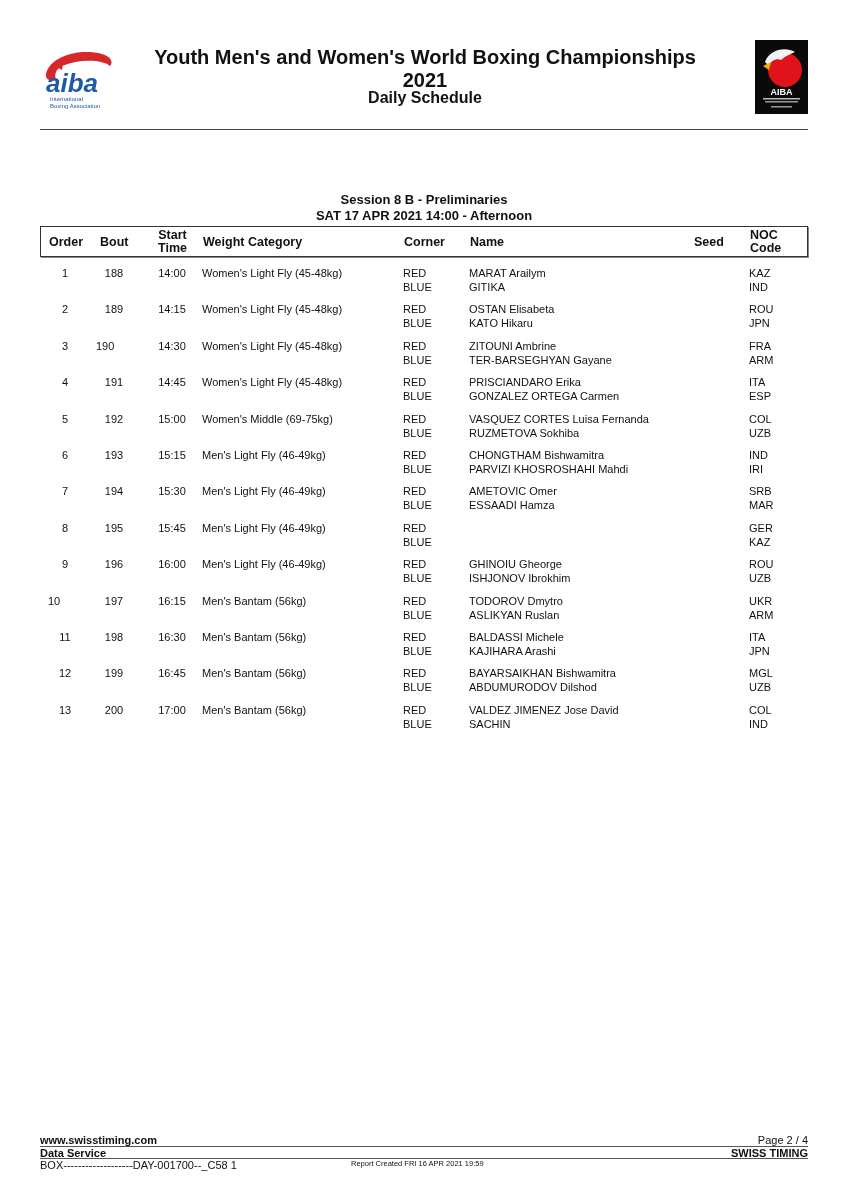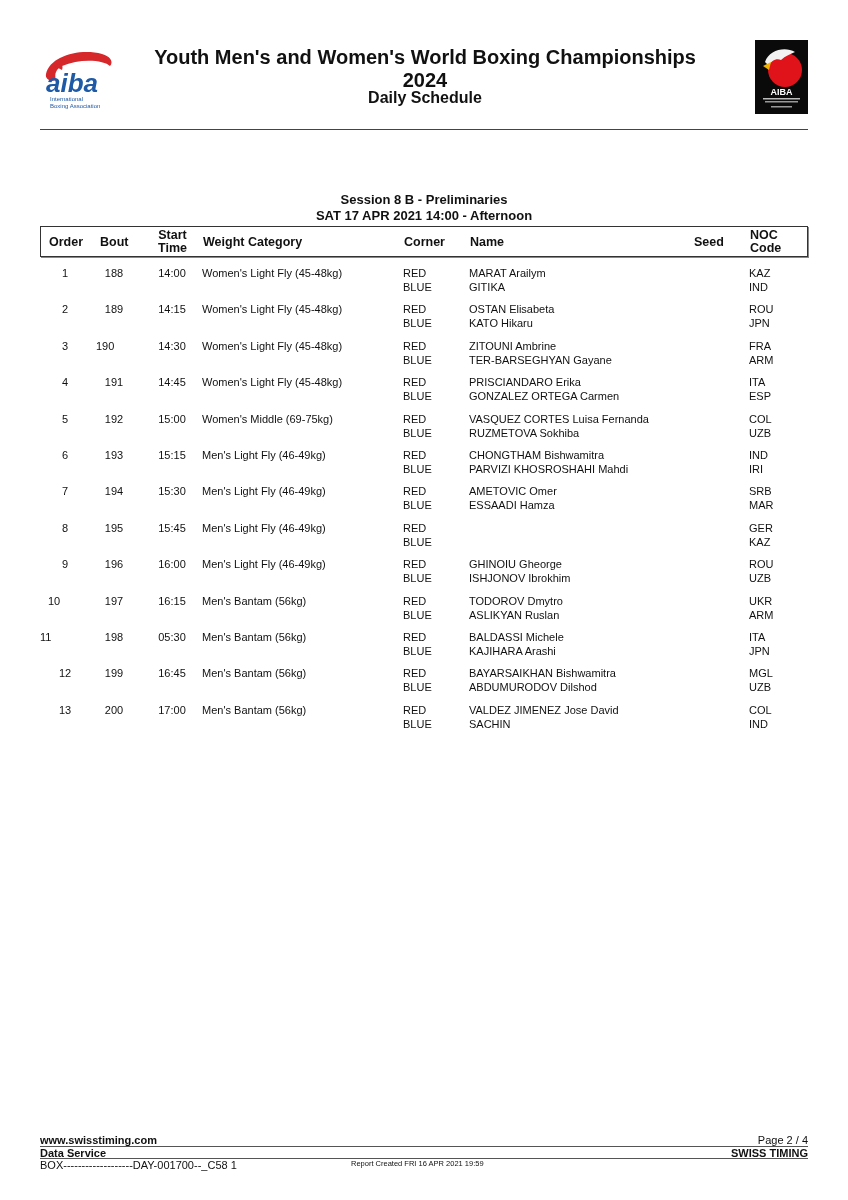"Youth Men's and Women's World" div.title { text: 2024 -> 2021 }
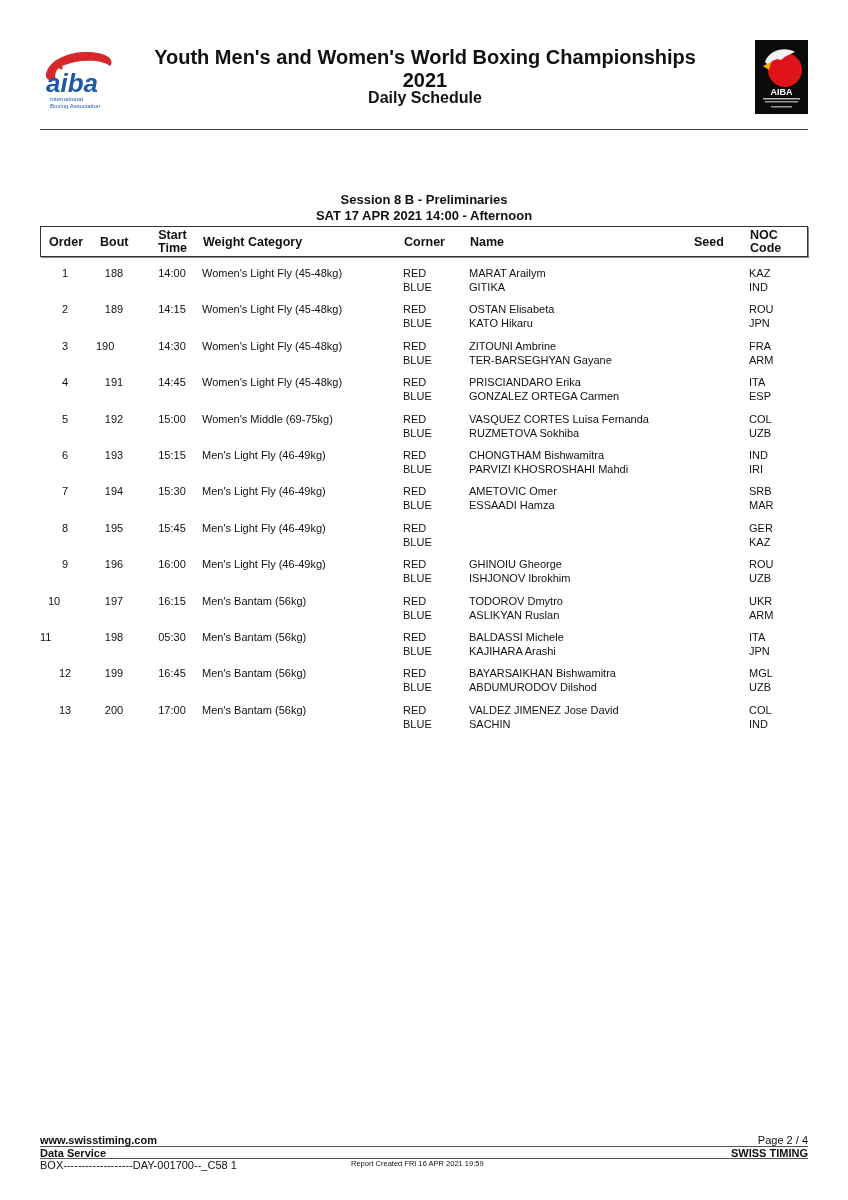"11" div.cell { text-align: none -> center }
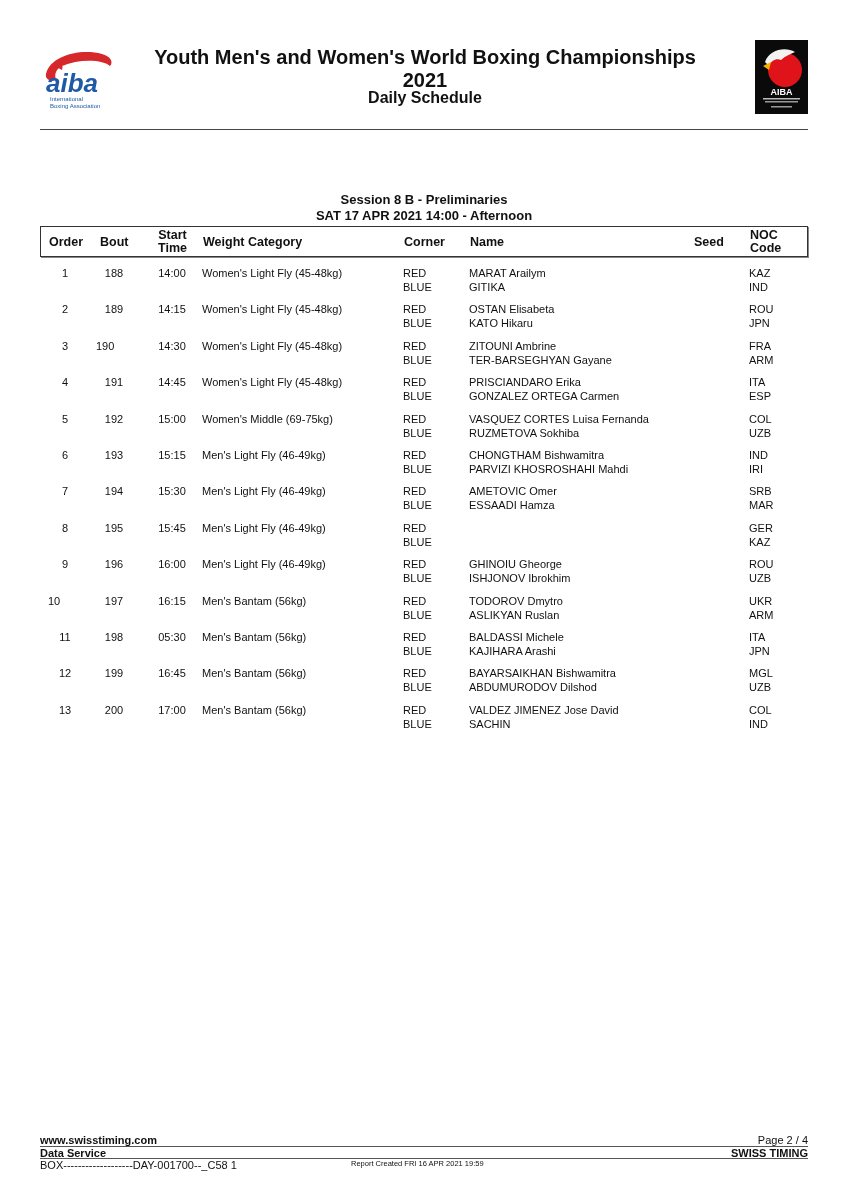"05:30" div { text: 05:30 -> 16:30 }
